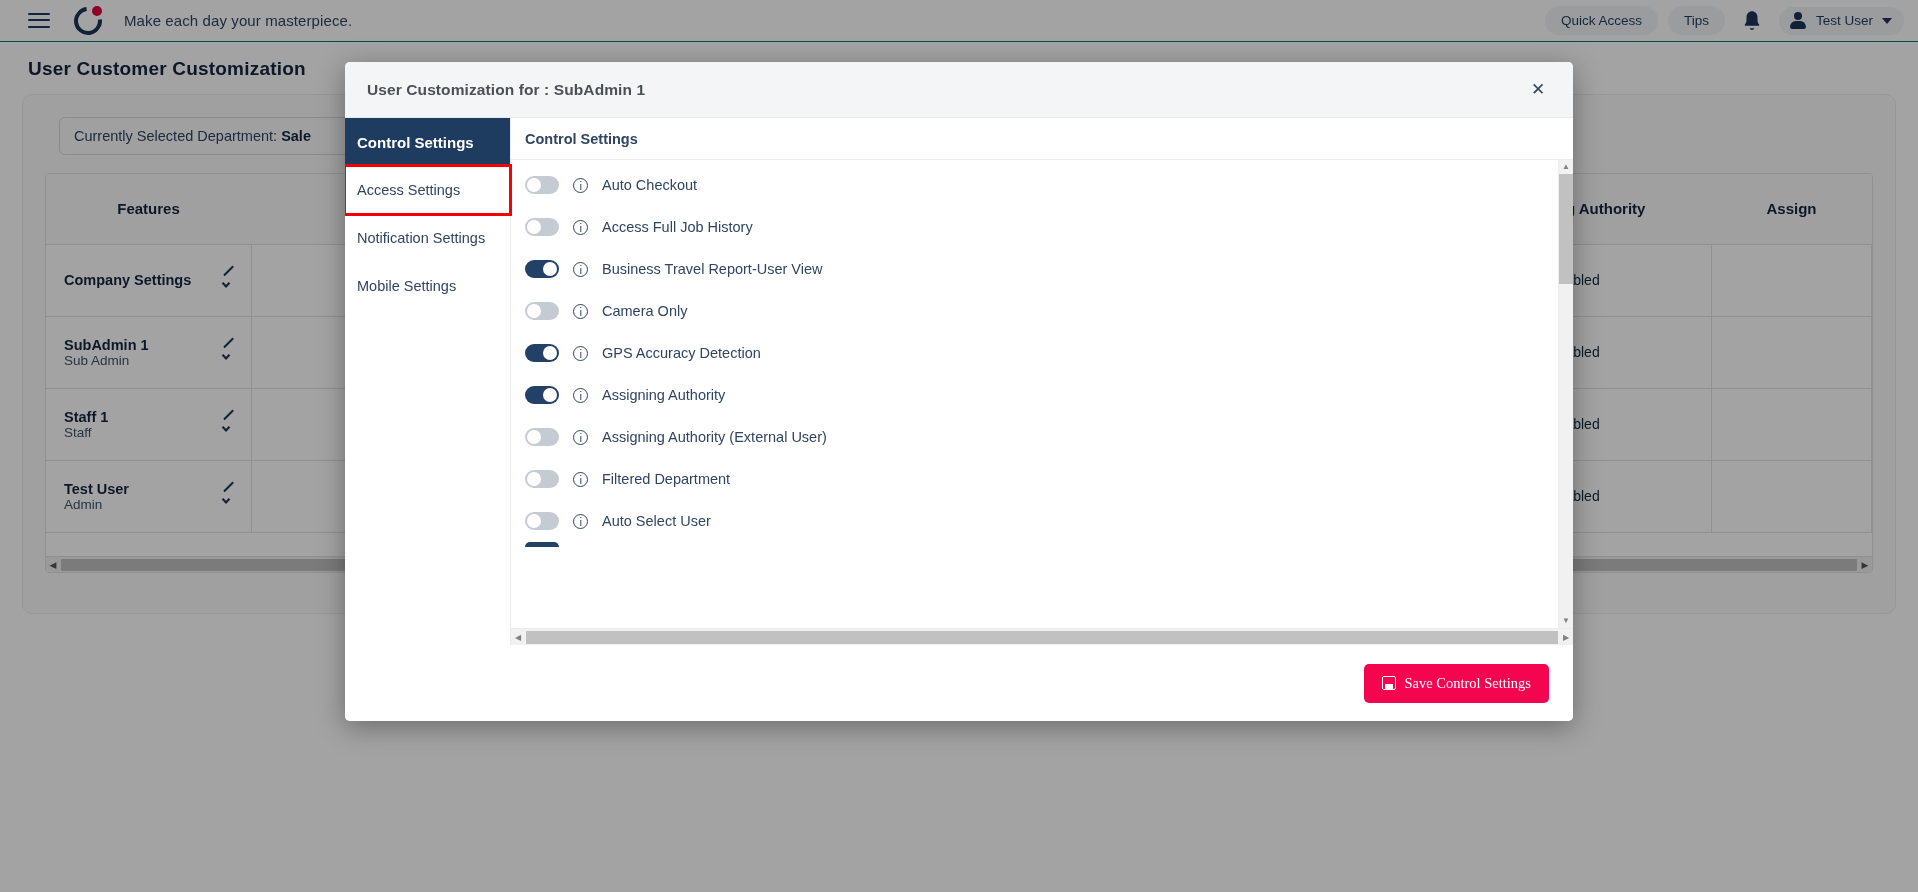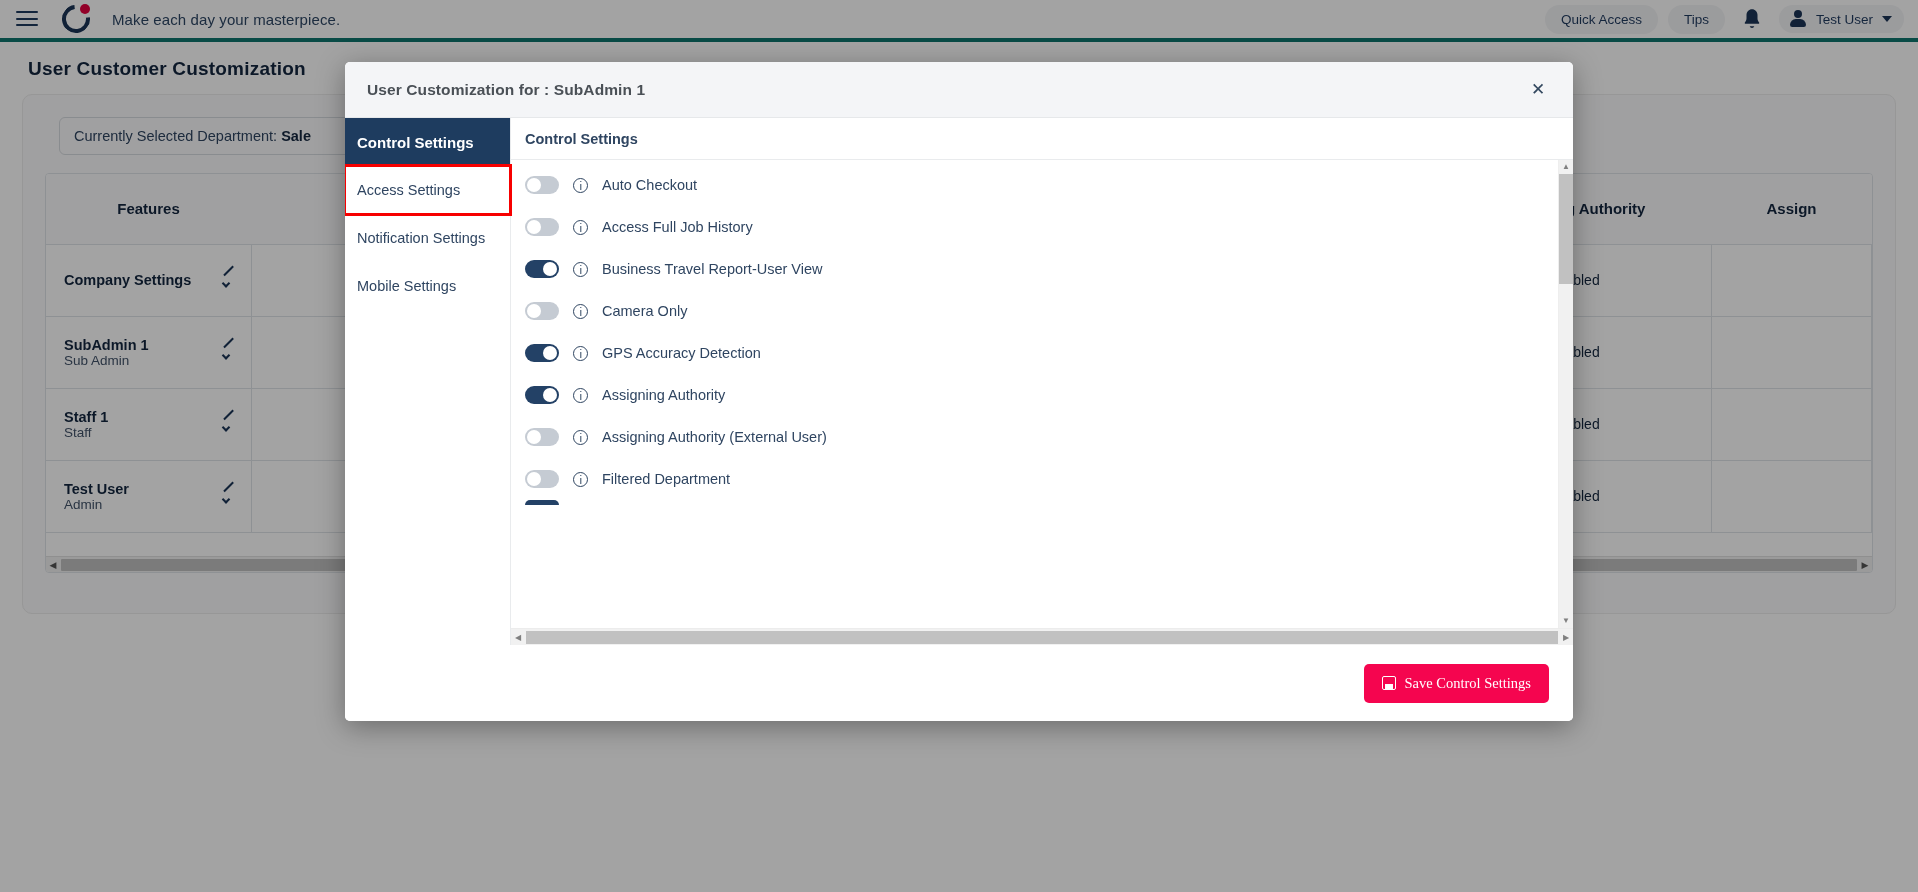"Make each day your masterpiece." .topbar { border-bottom: 4px solid #0f766e -> 1px solid #0f766e; padding-left: none -> 12px }
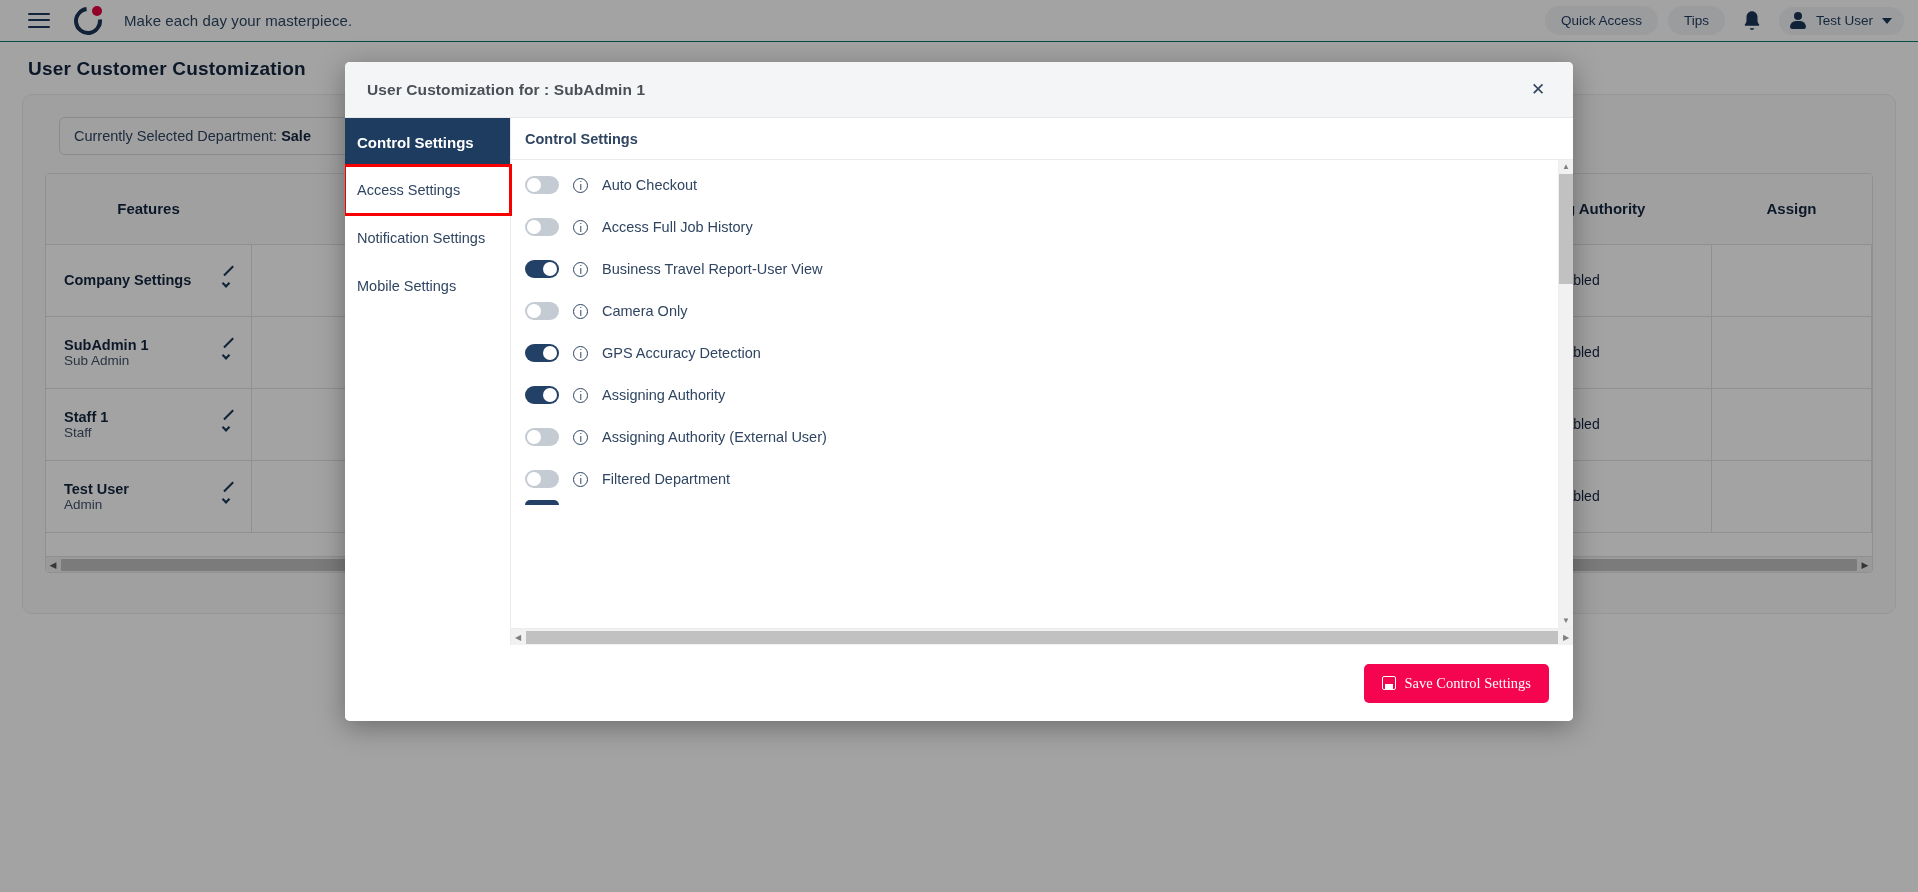"Auto Select User" div.toggle-row { html: none -> <div> <div> <div></div> </div> <div></div> <div>Auto Select User</div> </div> }
